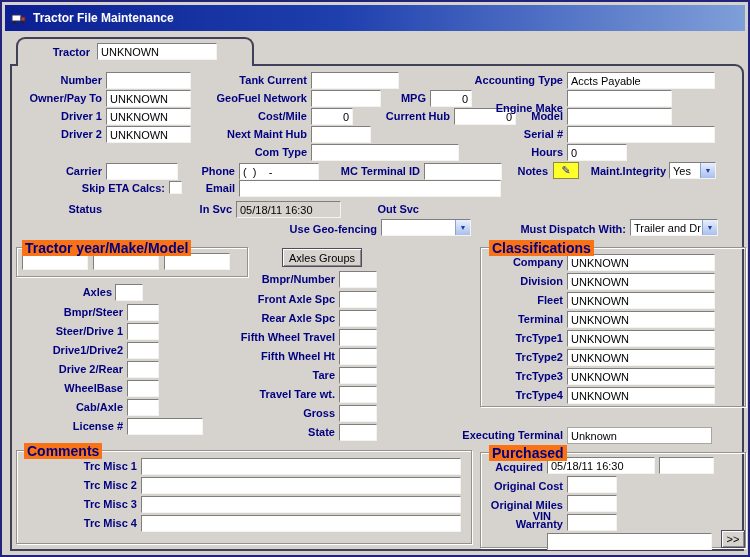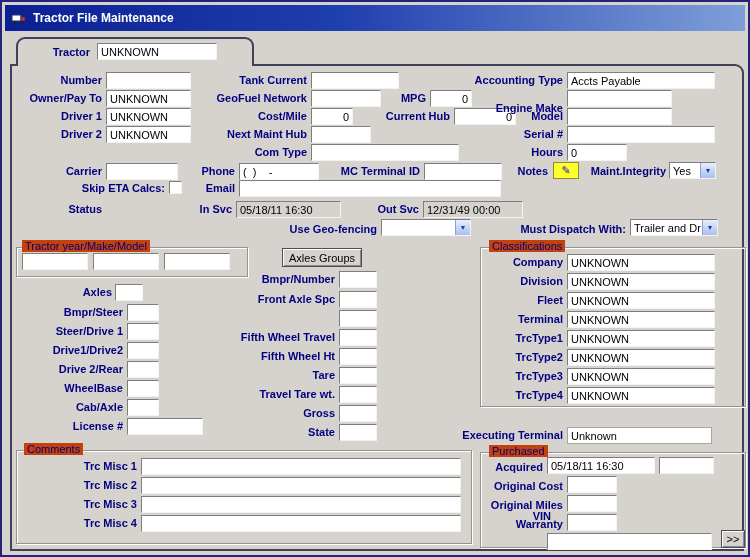"12/31/49 00:00" input.f { html: <input> -> none }
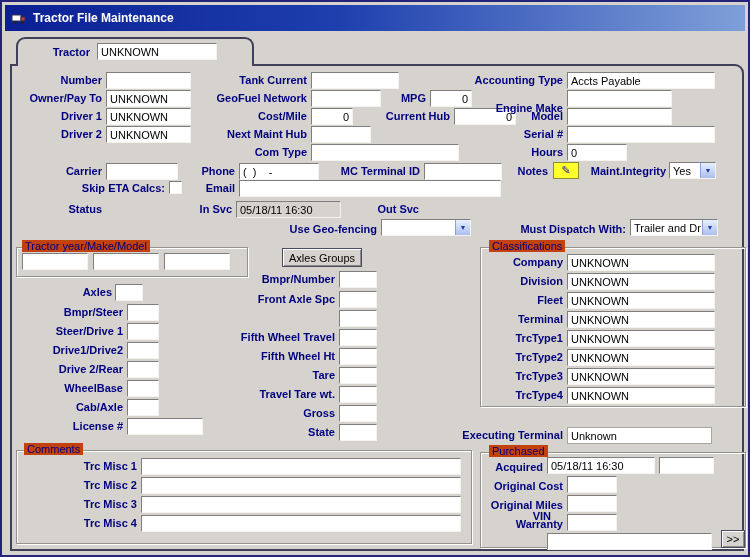"Tractor year/Make/Model" .gl { background: #c2410c -> #f97316; font-size: 11px -> 14px; font-weight: normal -> bold }
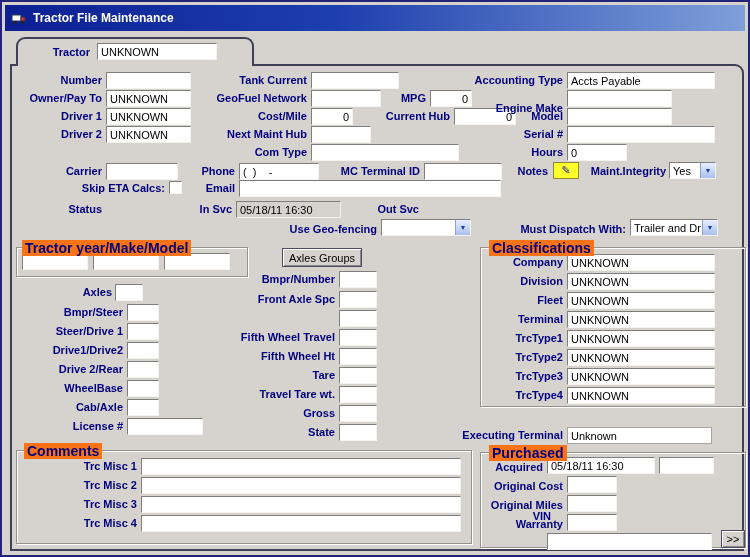"Rear Axle Spc" span.l { html: none -> <span>Rear Axle Spc</span> }
